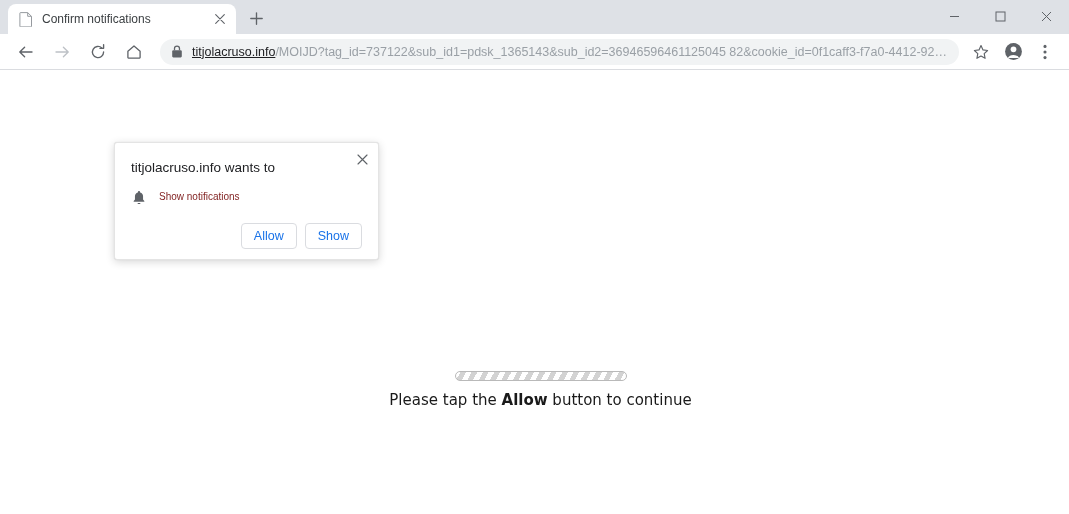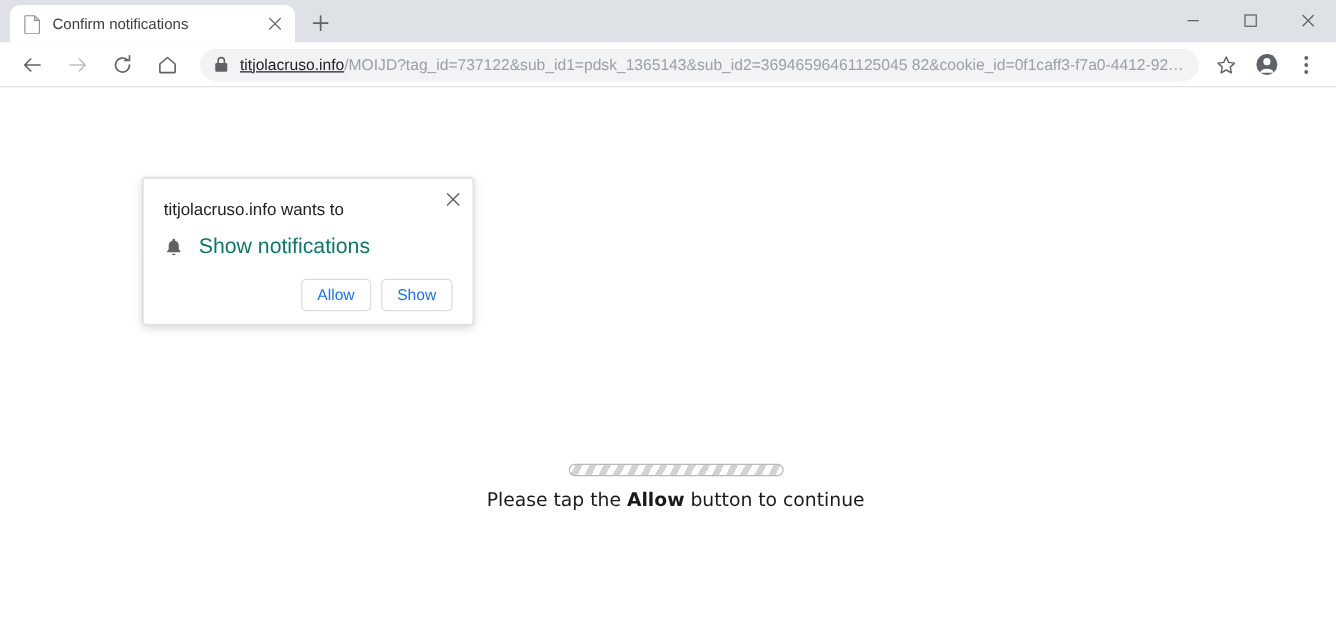"Show notifications" .bubble-row-label { color: #0f766e -> #7f1d1d; font-size: 17px -> 10px }
